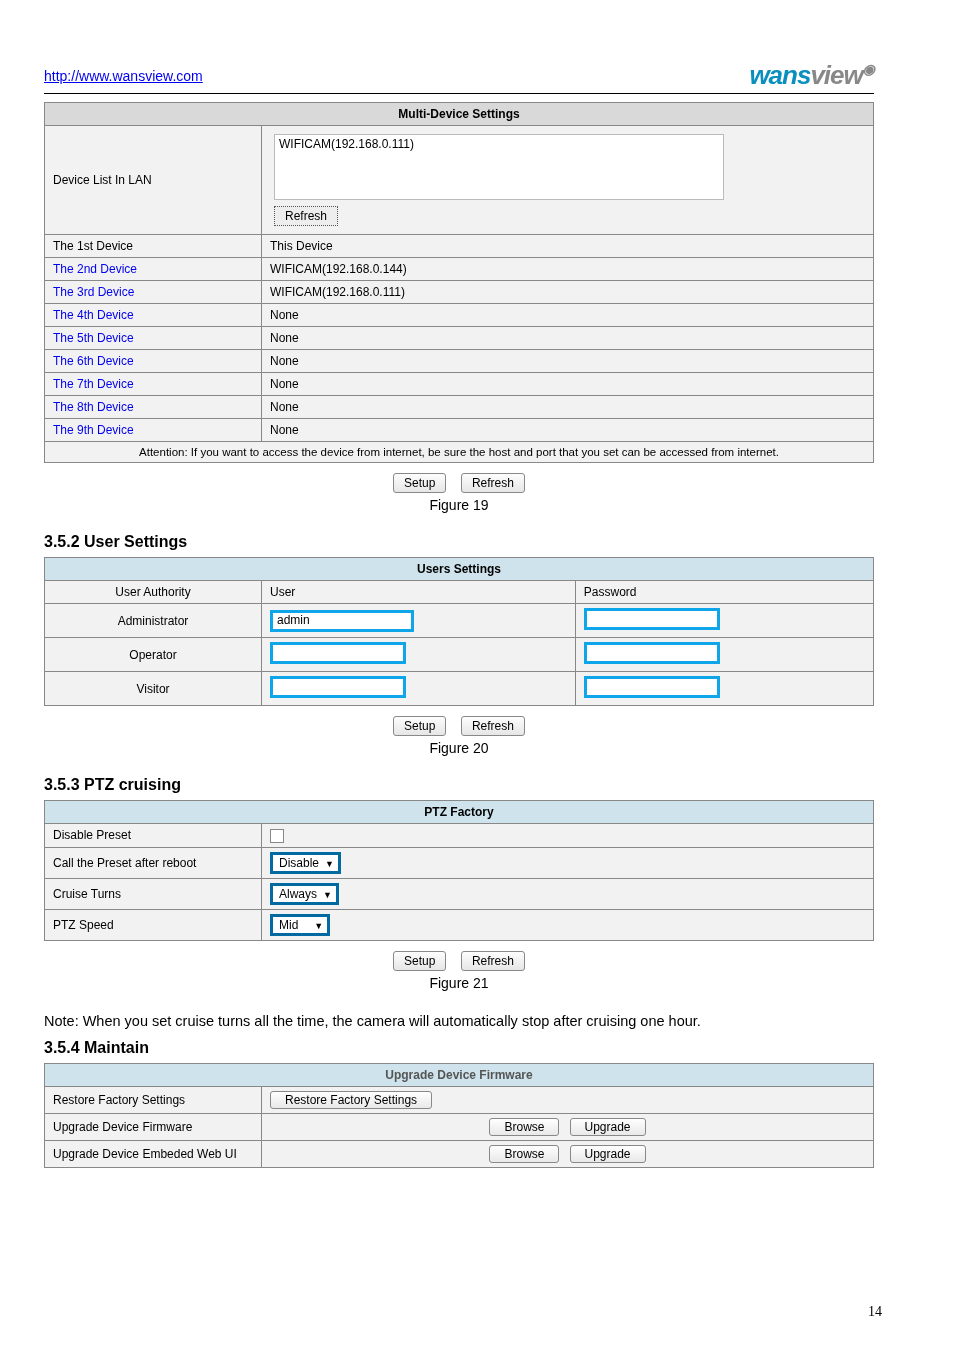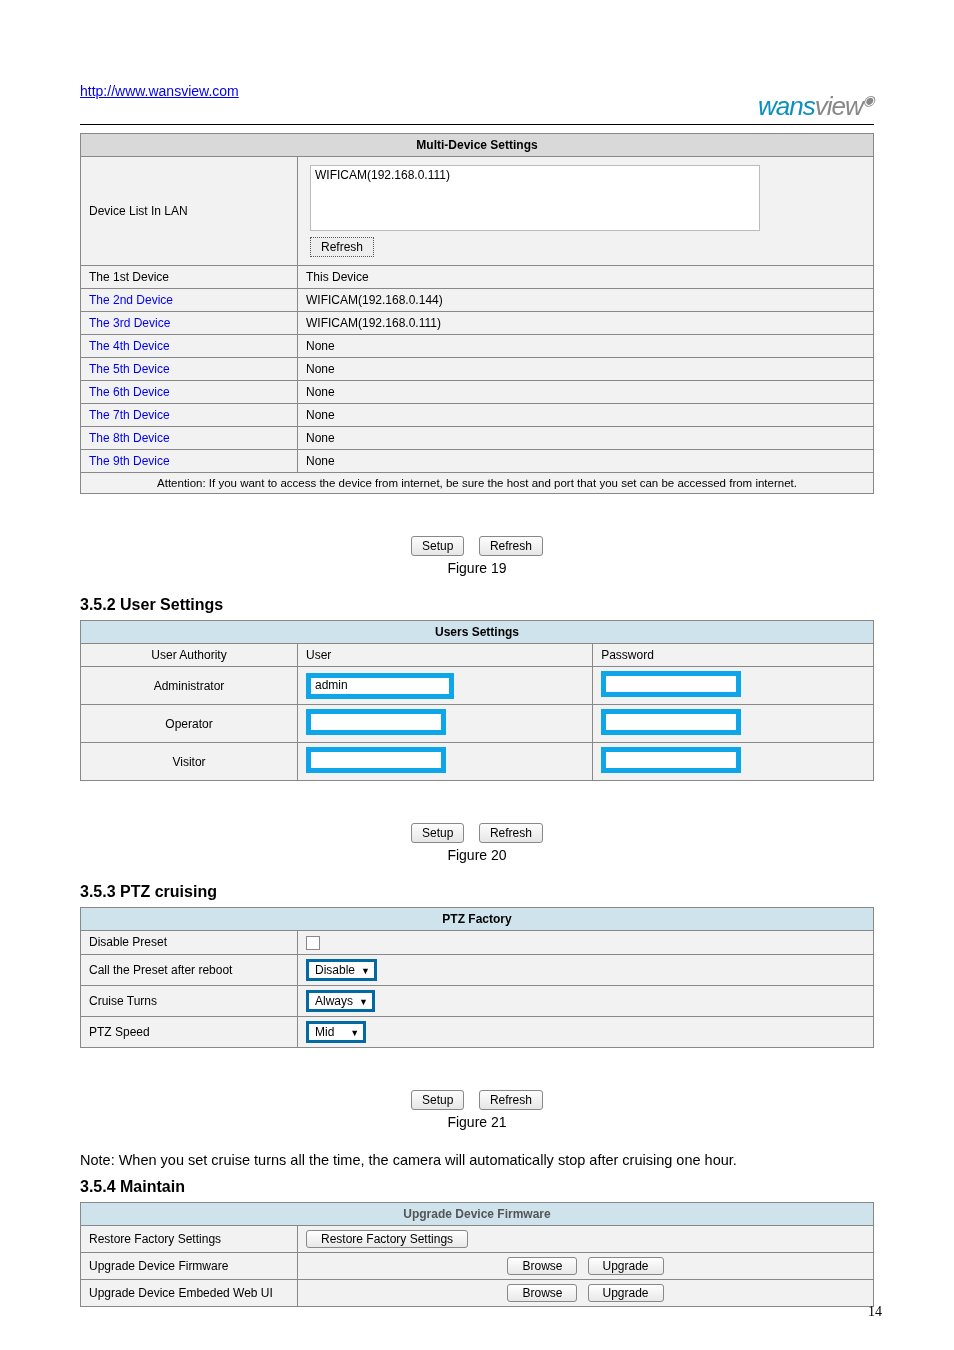"http://www.wansview.com" .page { padding: 60px 80px 30px 80px -> 60px 80px 30px 44px }
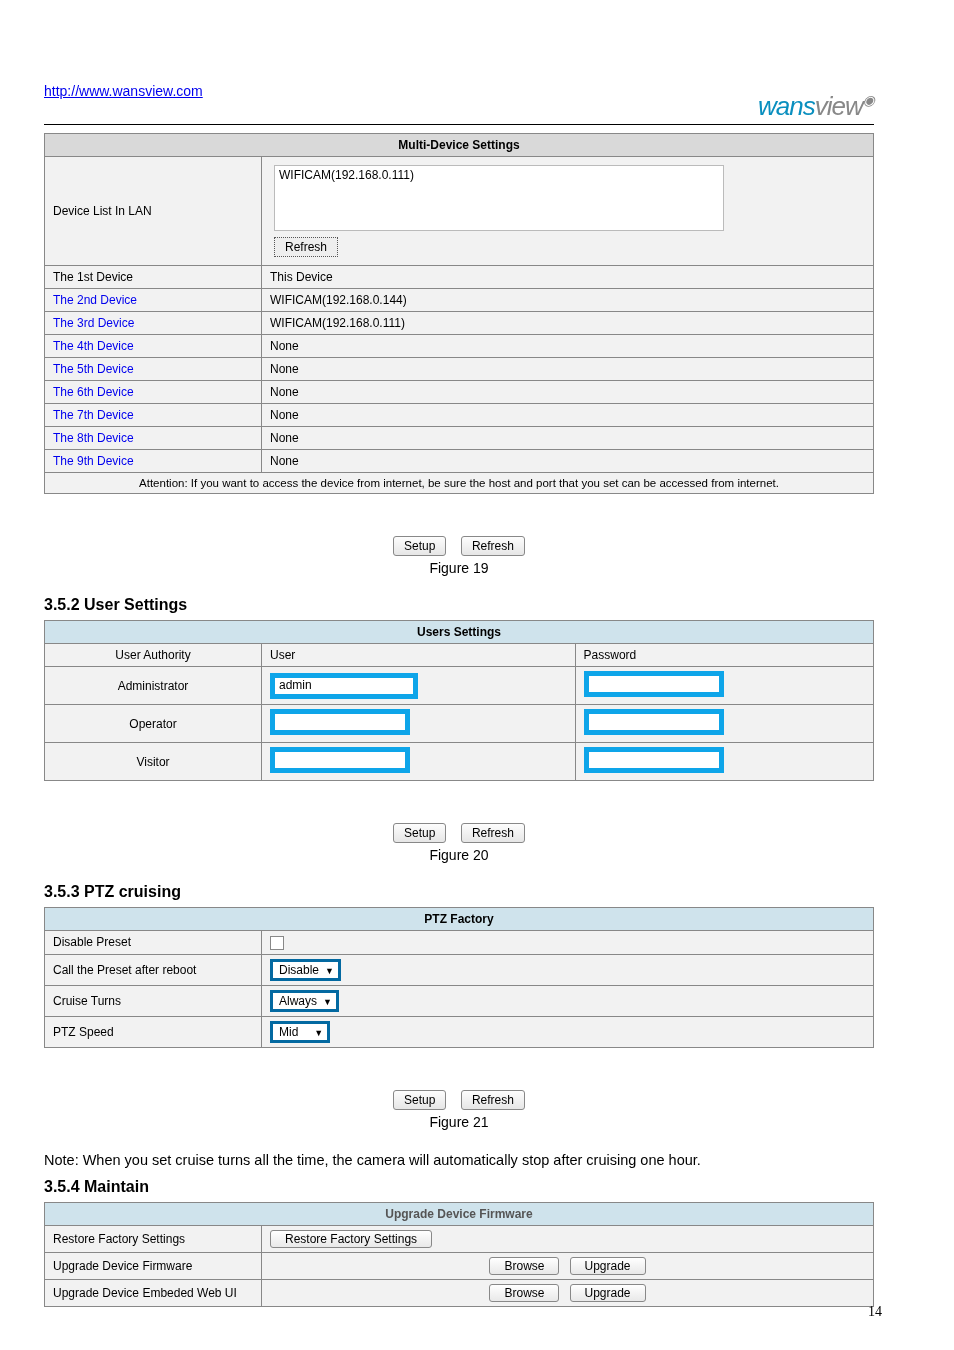"wansview◉" .logo { font-weight: normal -> bold; margin-top: 31px -> none }
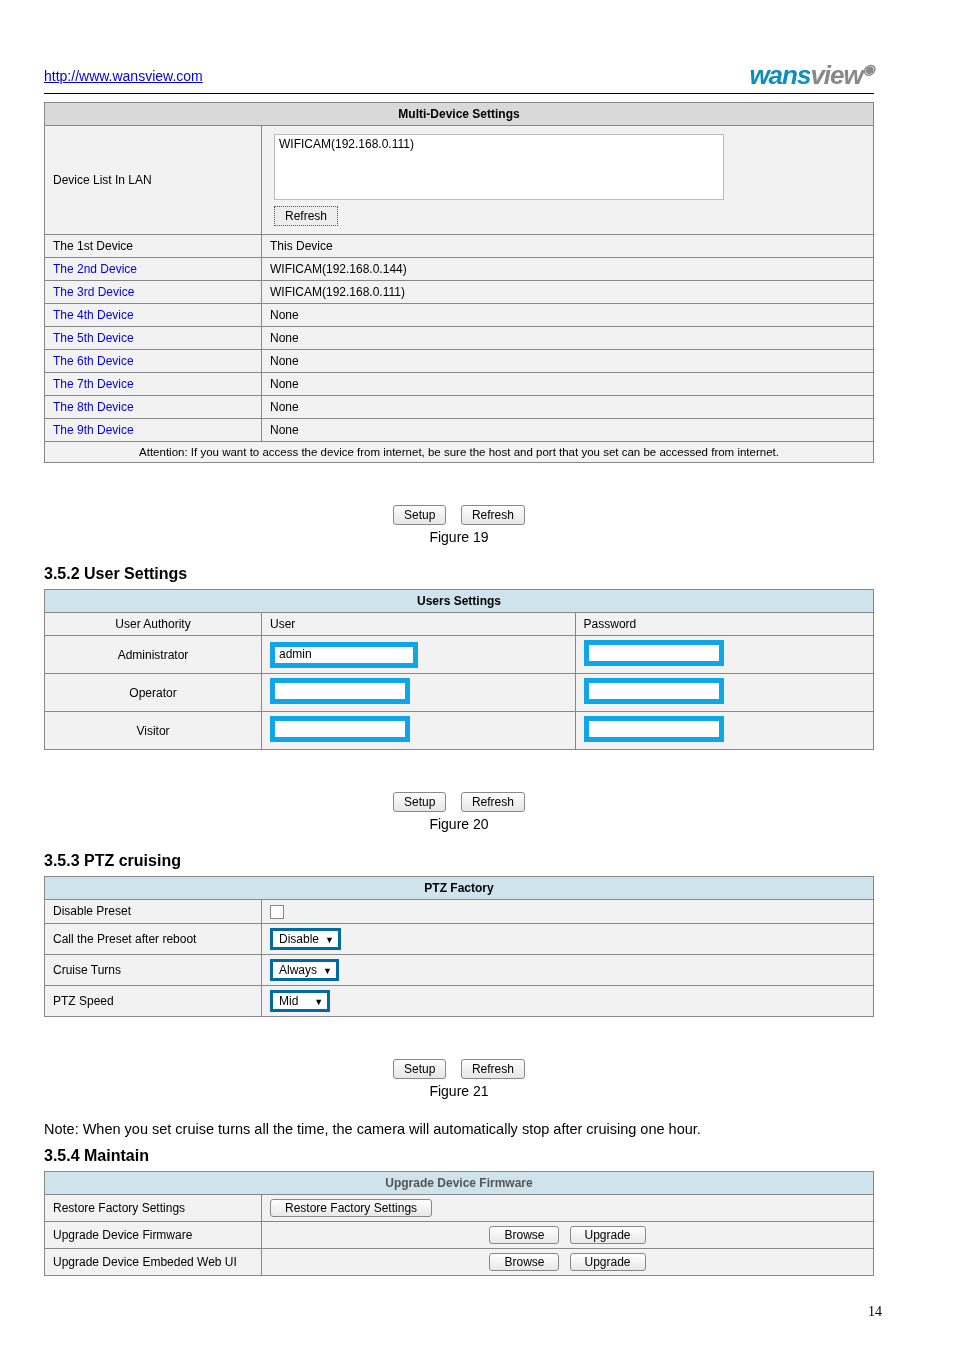"Setup" .btn { margin-top: 32px -> none }
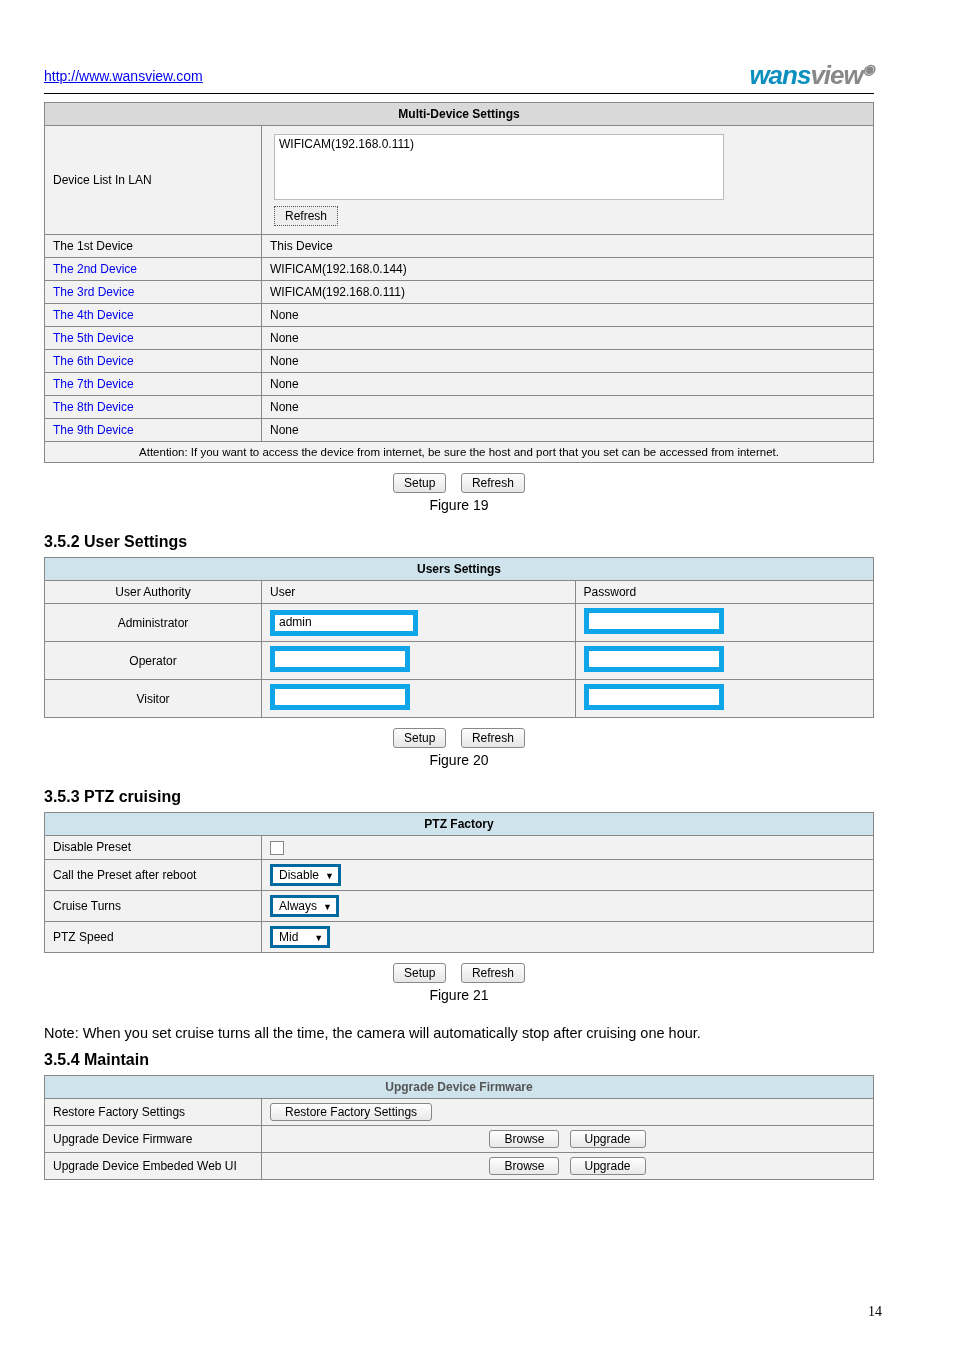"admin" .textfield-look { border: 5px solid #0ea5e9 -> 3px solid #0ea5e9 }
